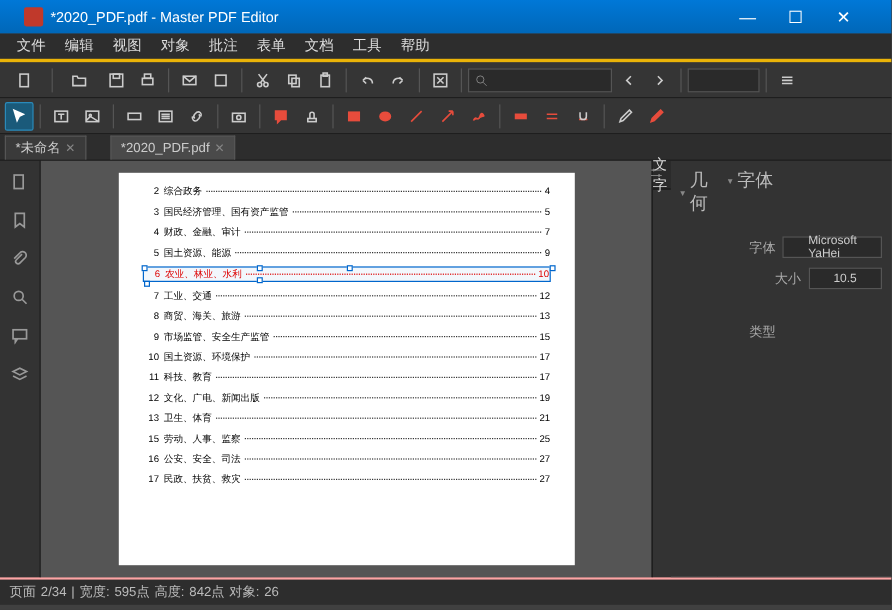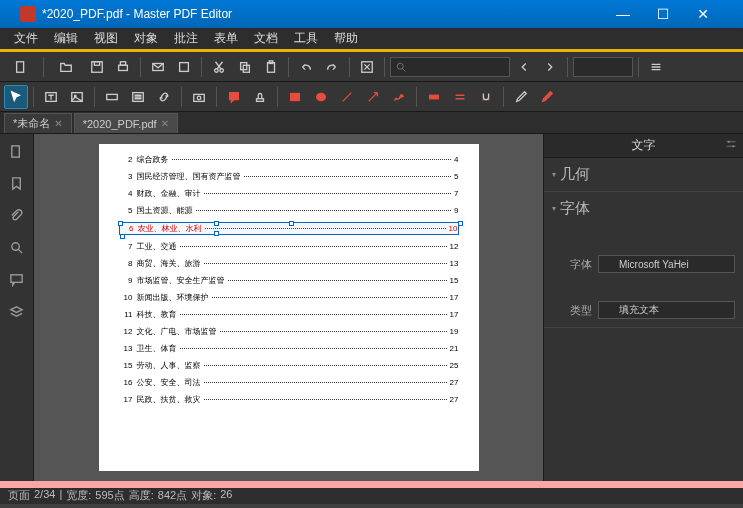"*未命名" .tab { margin-right: 2px -> 20px }
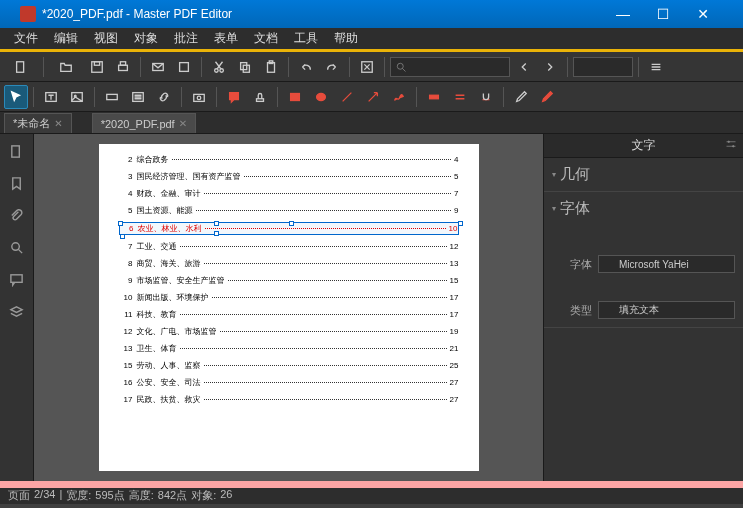"文字" .rightpanel { flex-direction: column -> row }
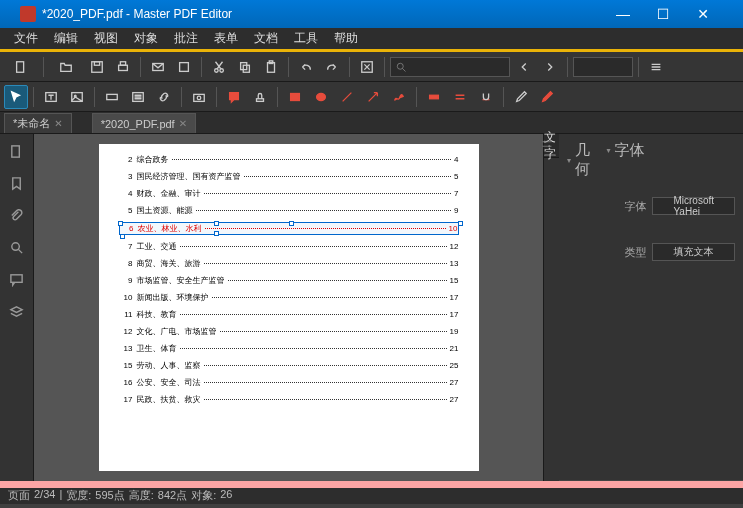"大小" div.rprow { html: none -> <div> <span>大小</span> <span>10.5</span> </div> }
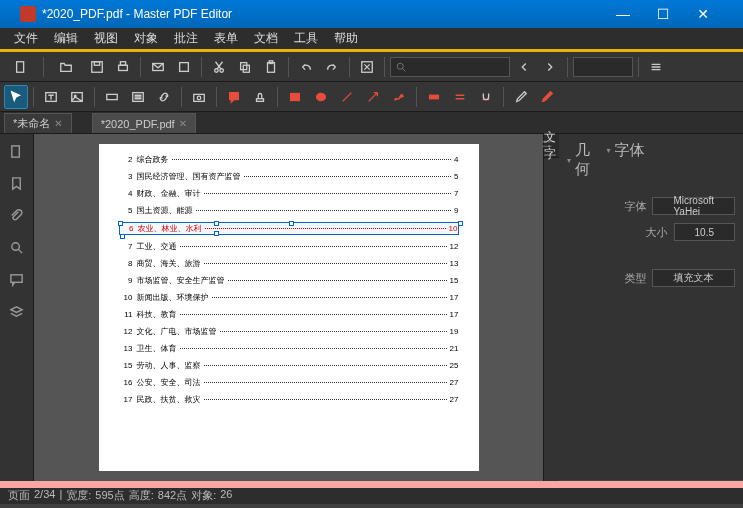"填充文本" span.val { html: <span>填充文本</span> -> none }
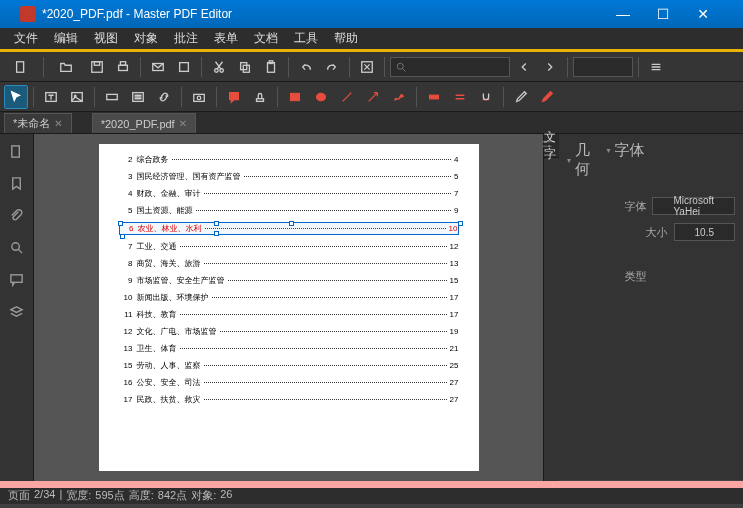"新闻出版、环境保护" span.txt { text: 新闻出版 -> 国土资源 }
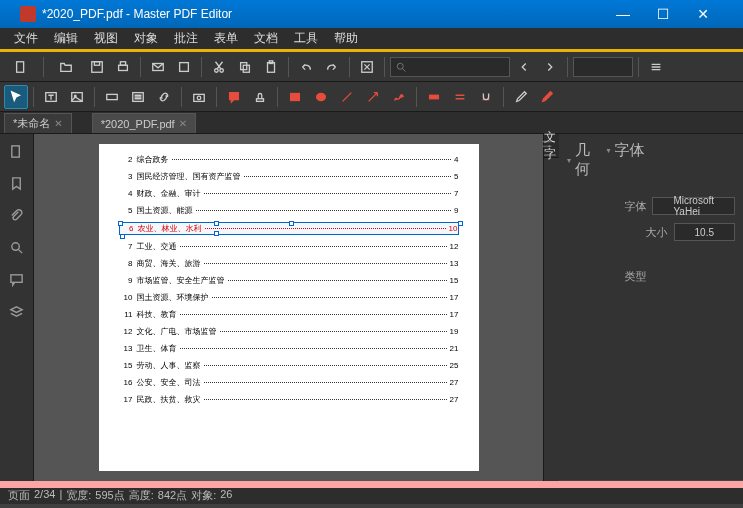"文化、广电、市场监管" span.txt { text: 市场监管 -> 新闻出版 }
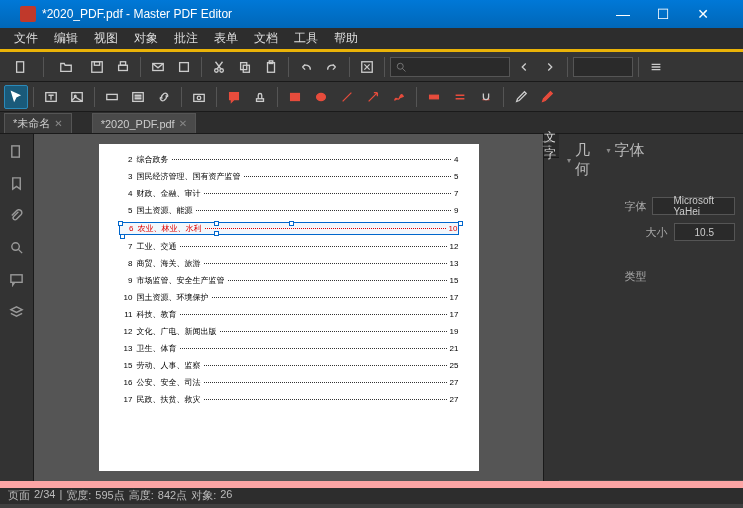"页面" .statusbar { align-items: none -> center; border-top: 7px solid #fca5a5 -> 2px solid #fca5a5 }
